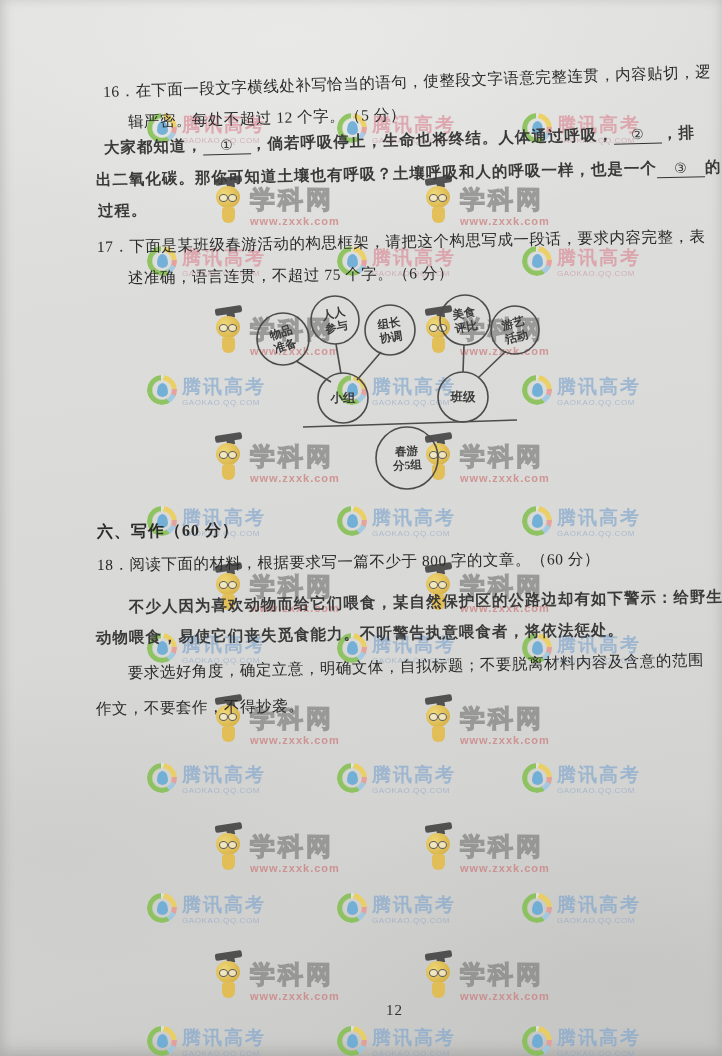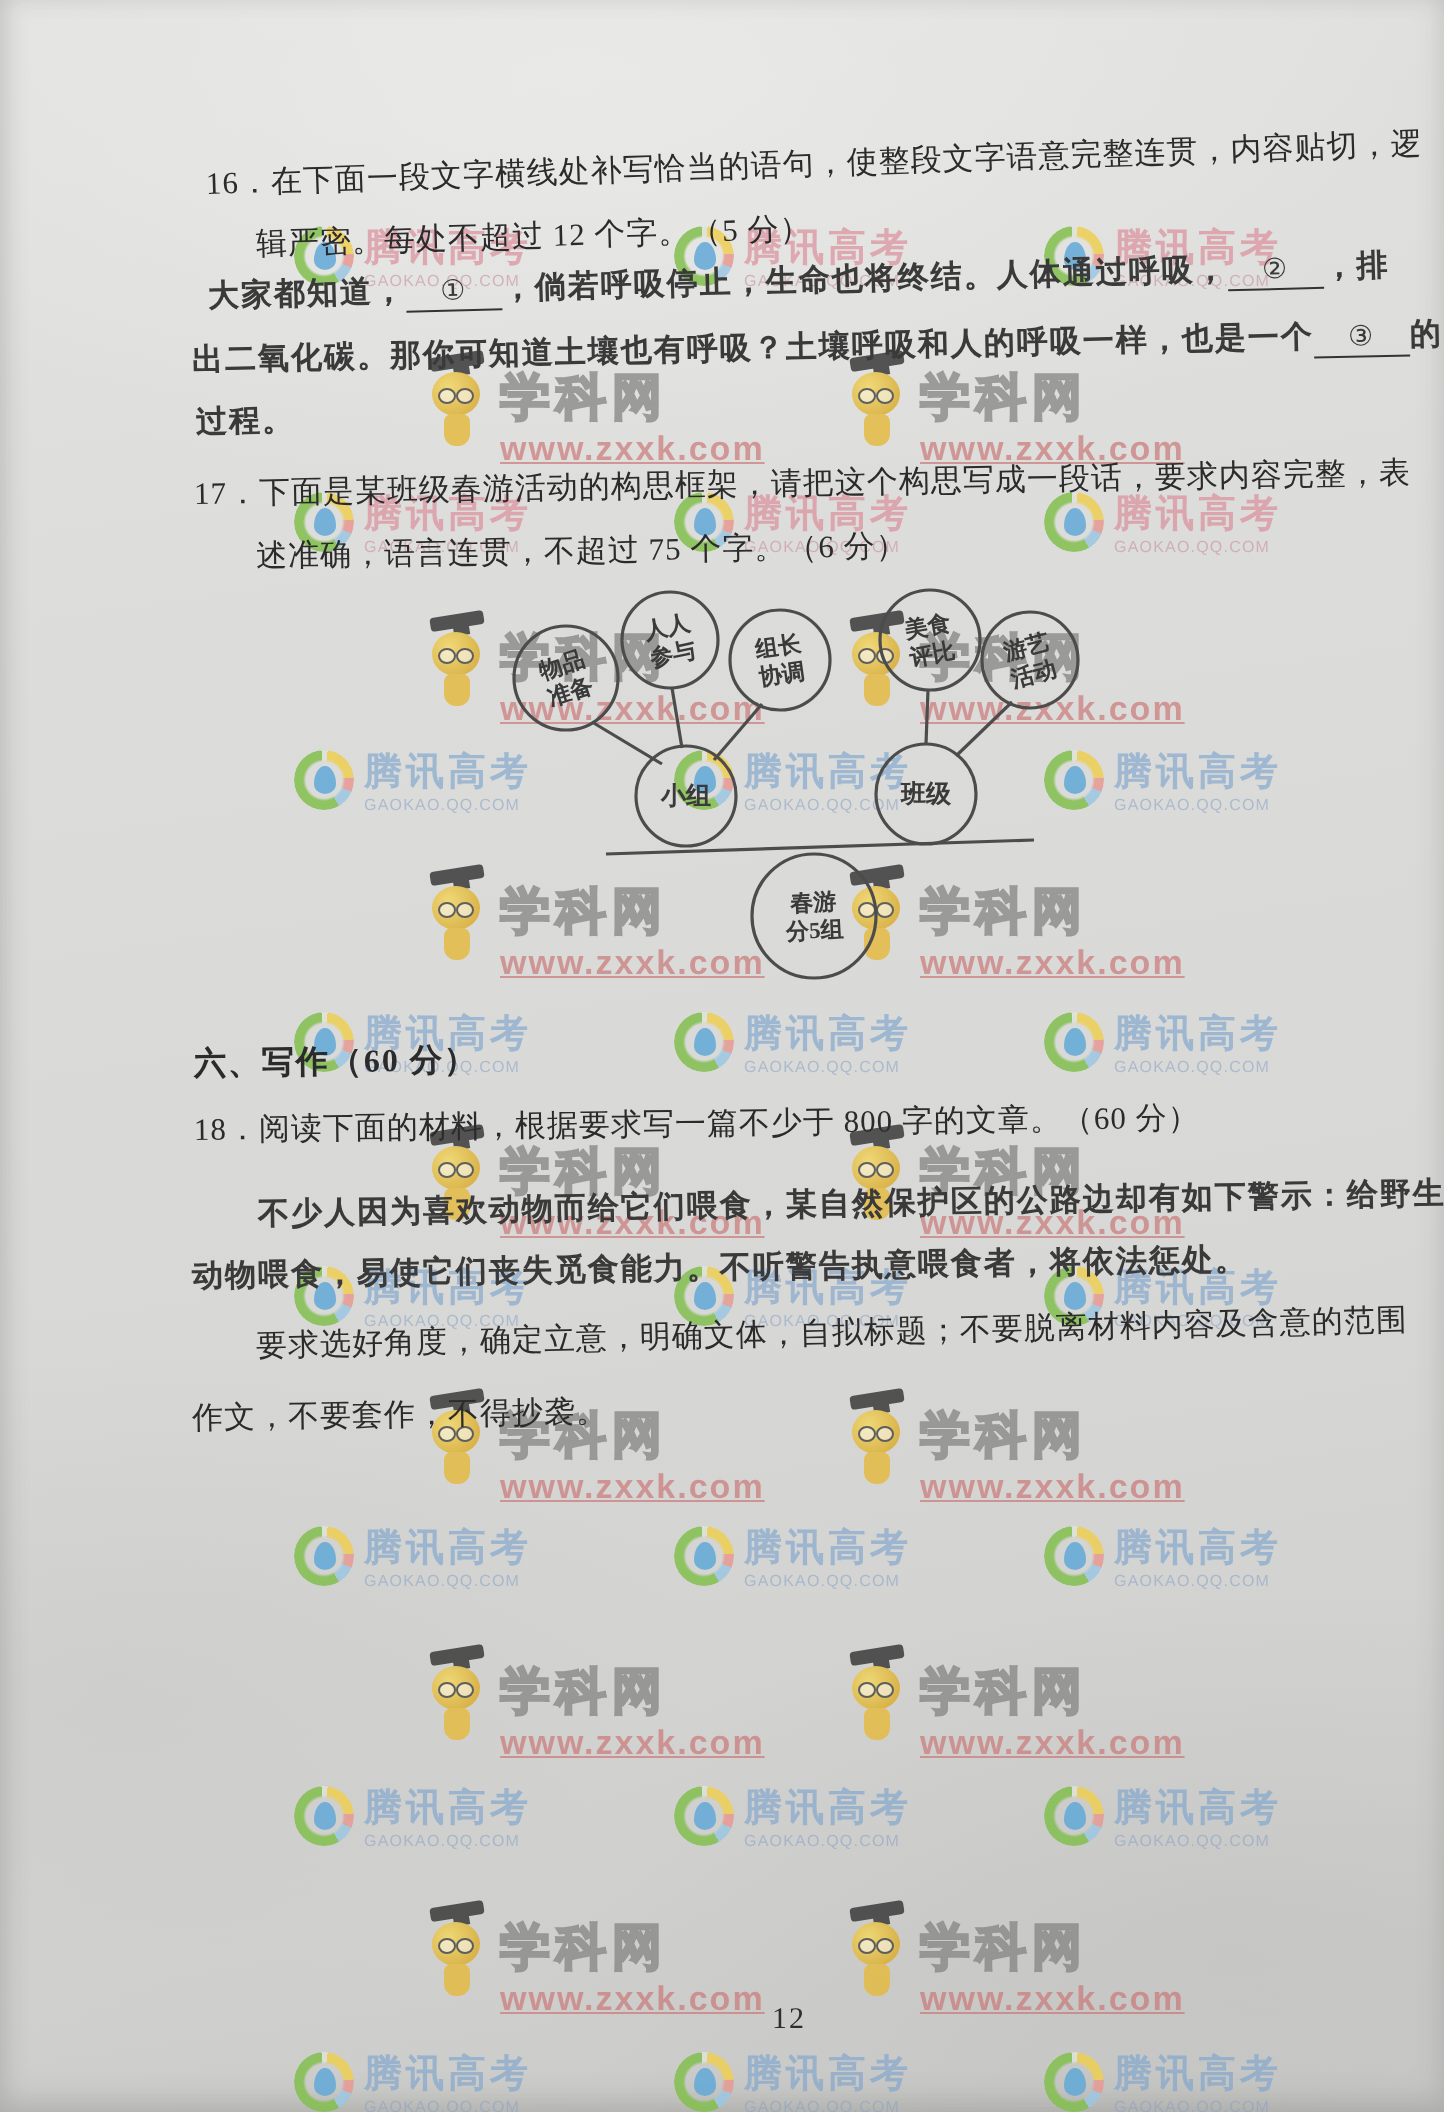"www.zxxk.com" .z-url { font-size: 17px -> 11px; text-decoration: underline -> none }
